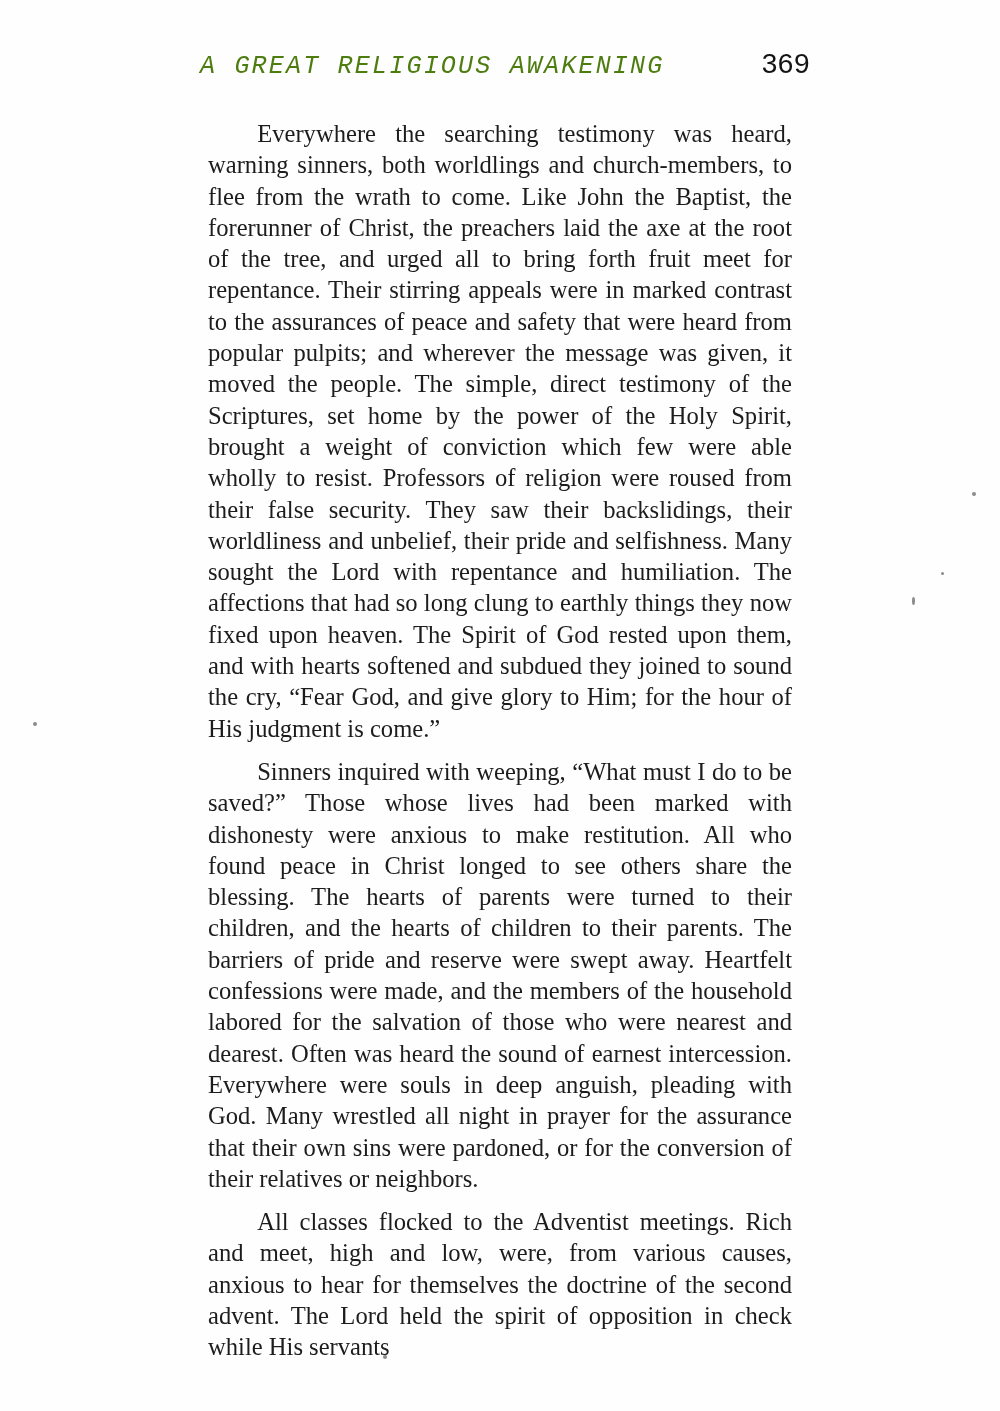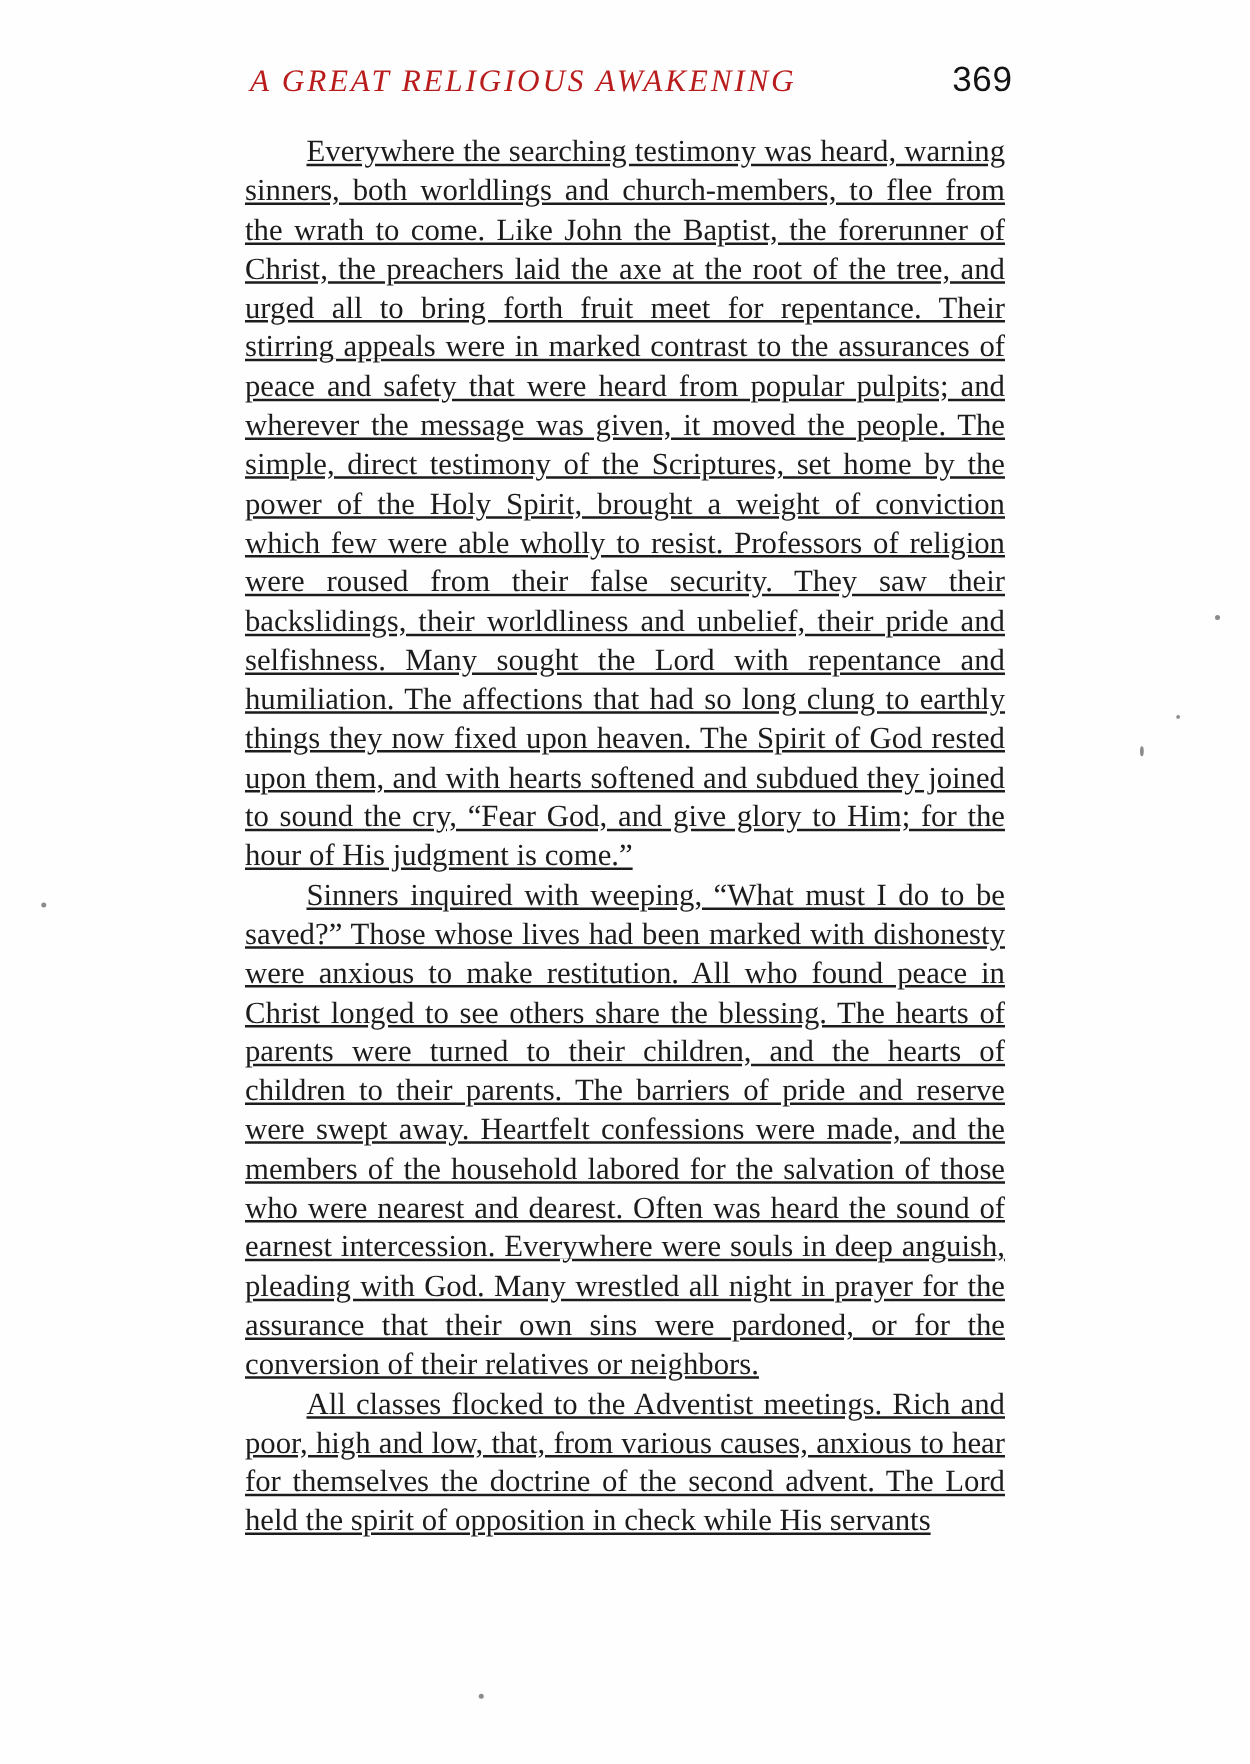"A GREAT RELIGIOUS AWAKENING" .running-head { color: #b91c1c -> #4d7c0f; font-family: Liberation Serif, serif -> Liberation Mono, monospace }
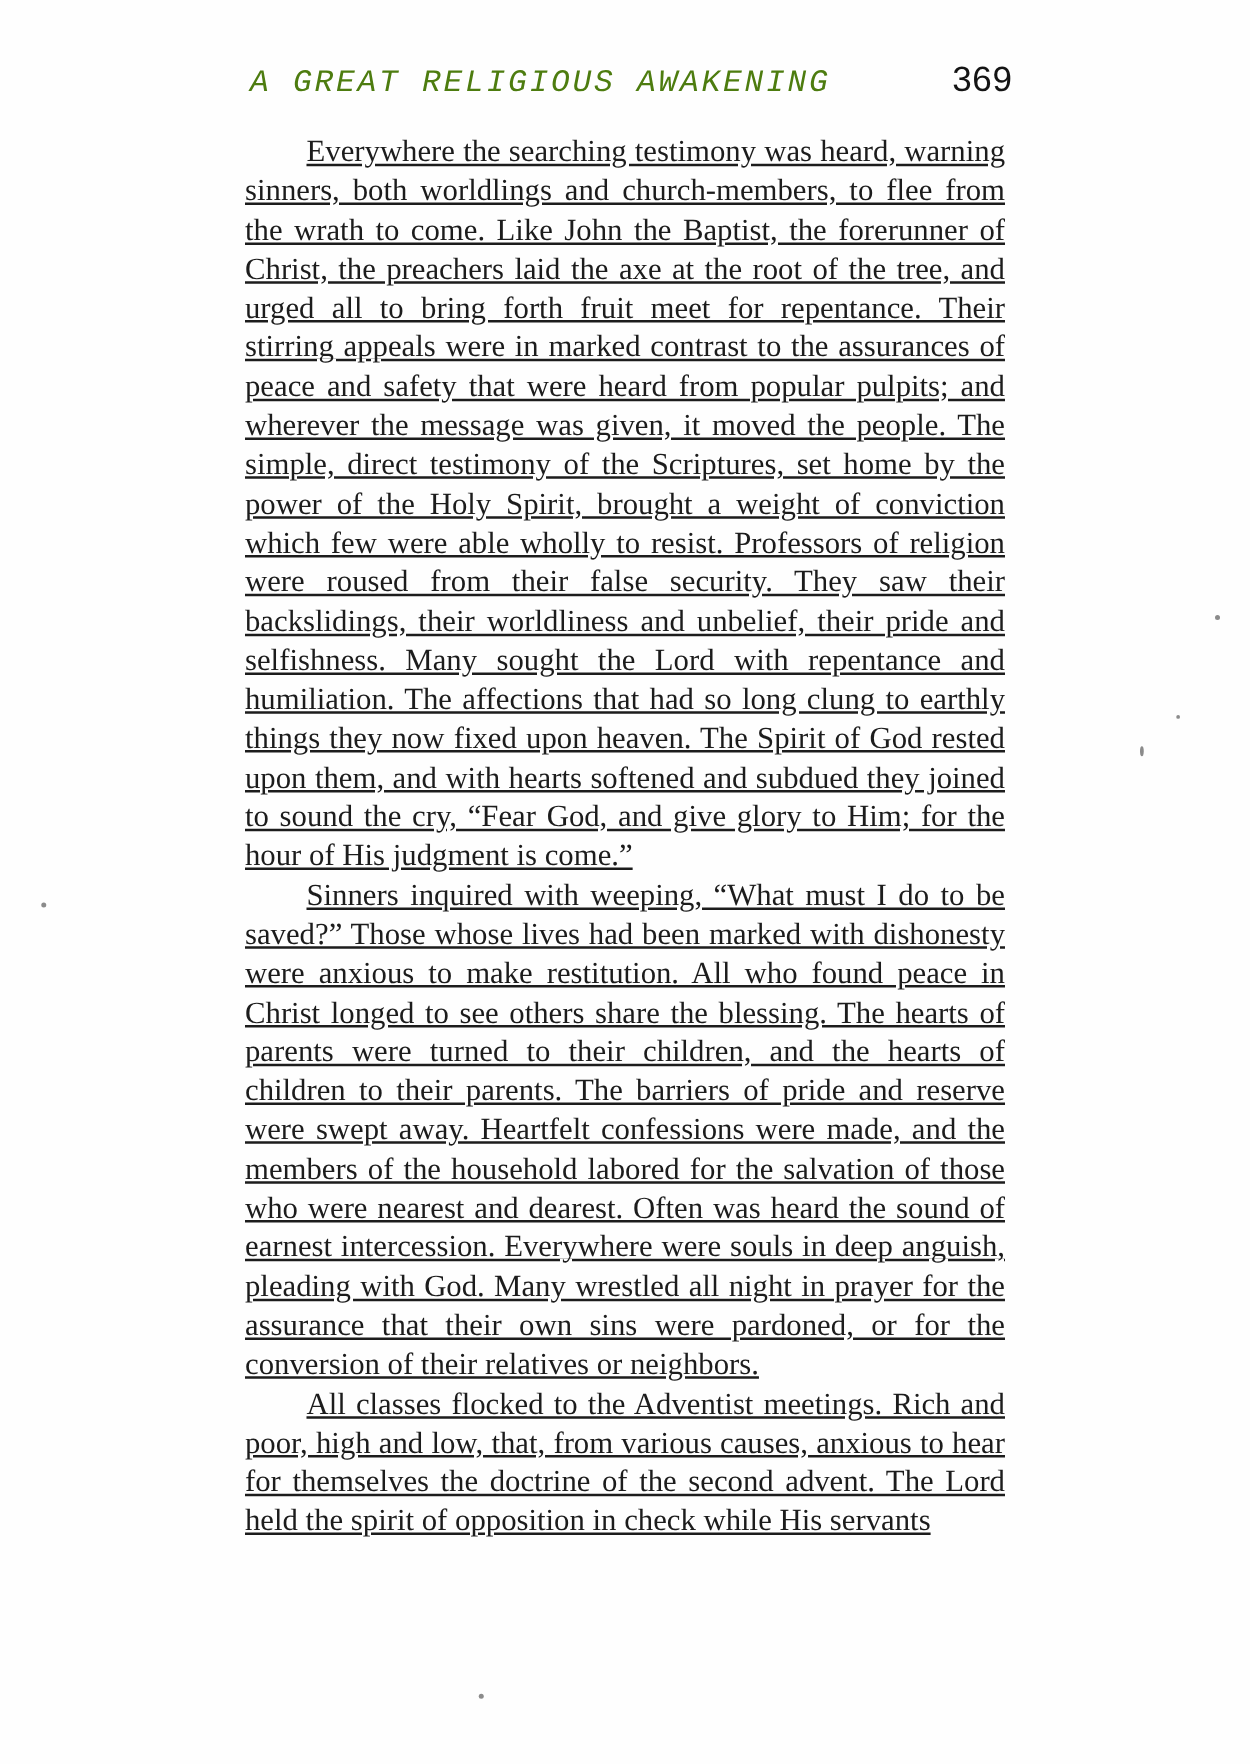"Everywhere the searching testimony was" .body-text p { margin: 0 -> 12px; text-decoration: underline -> none }
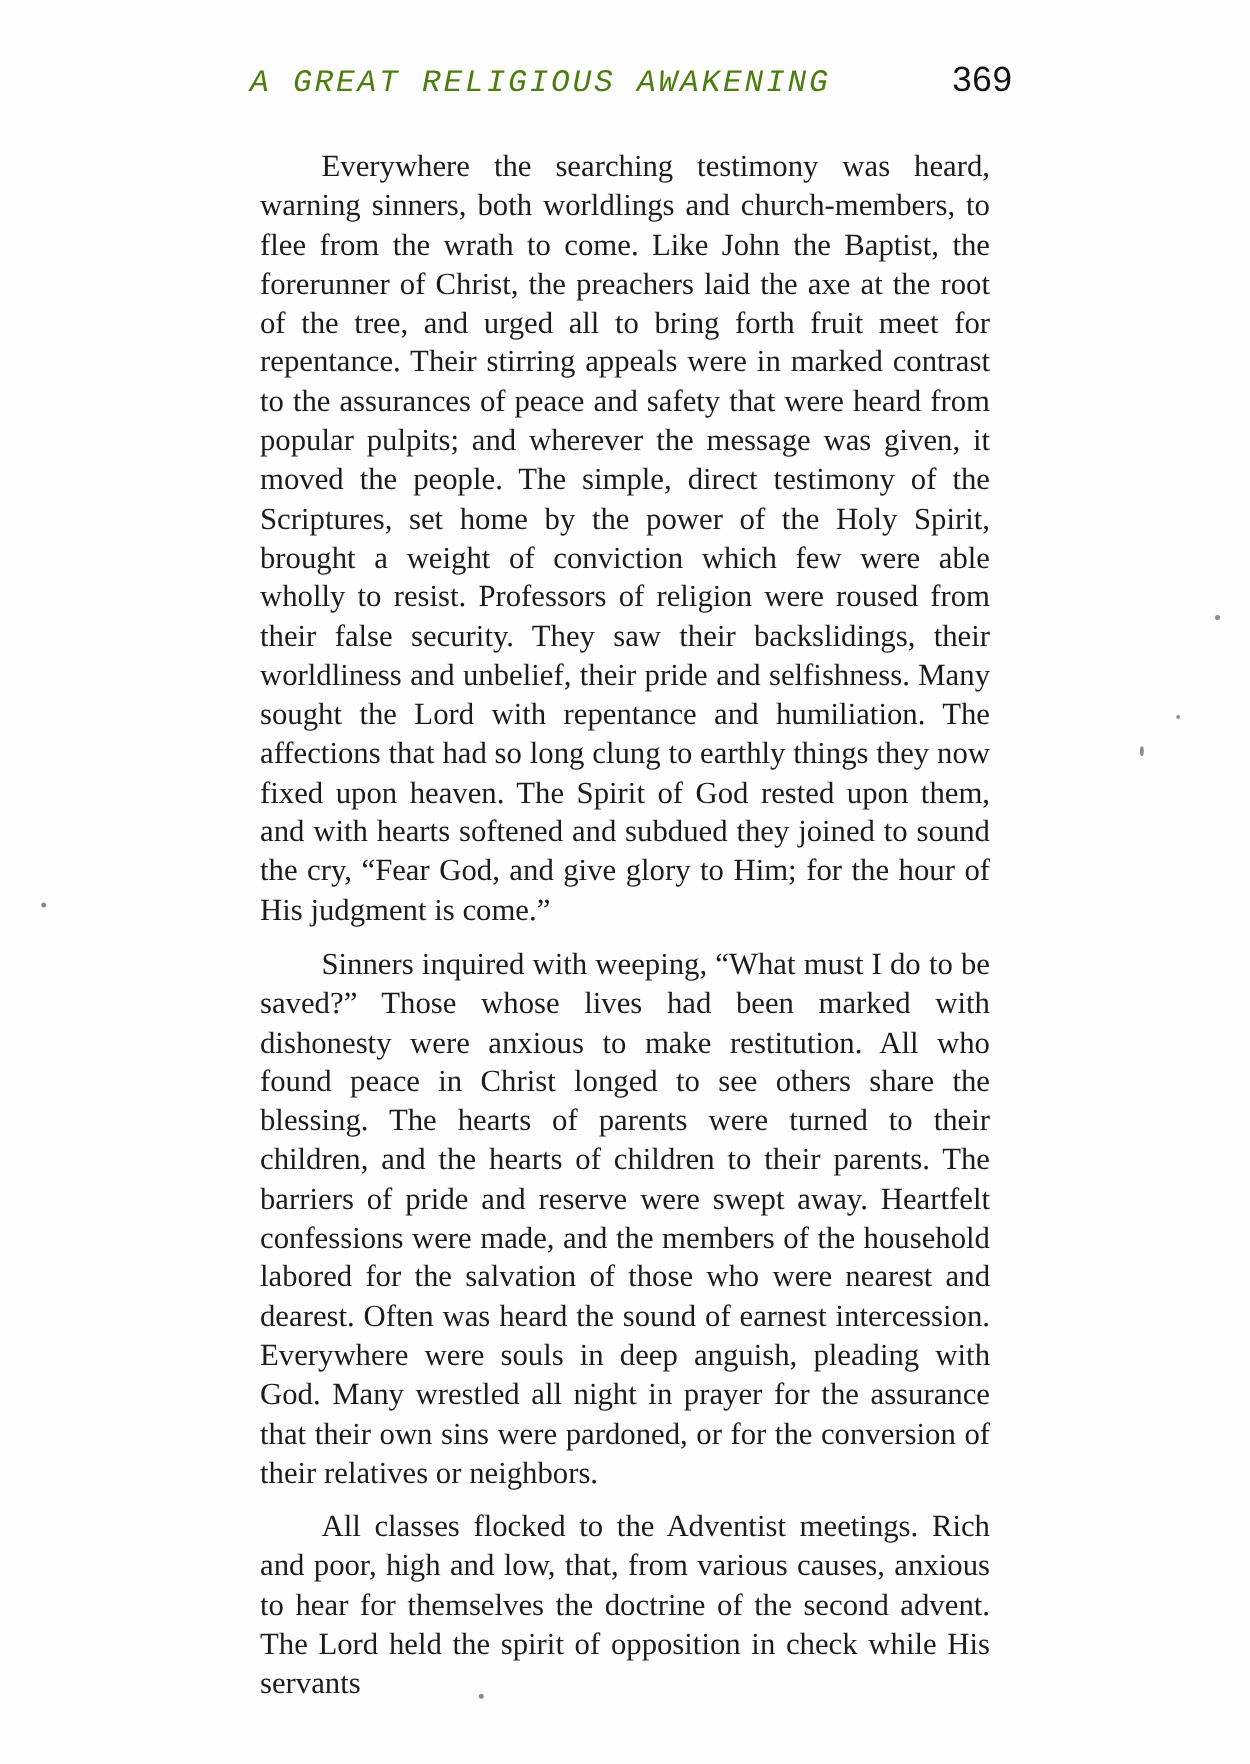"All classes flocked to the" p { text: poor, high and low, that -> meet, high and low, were }
